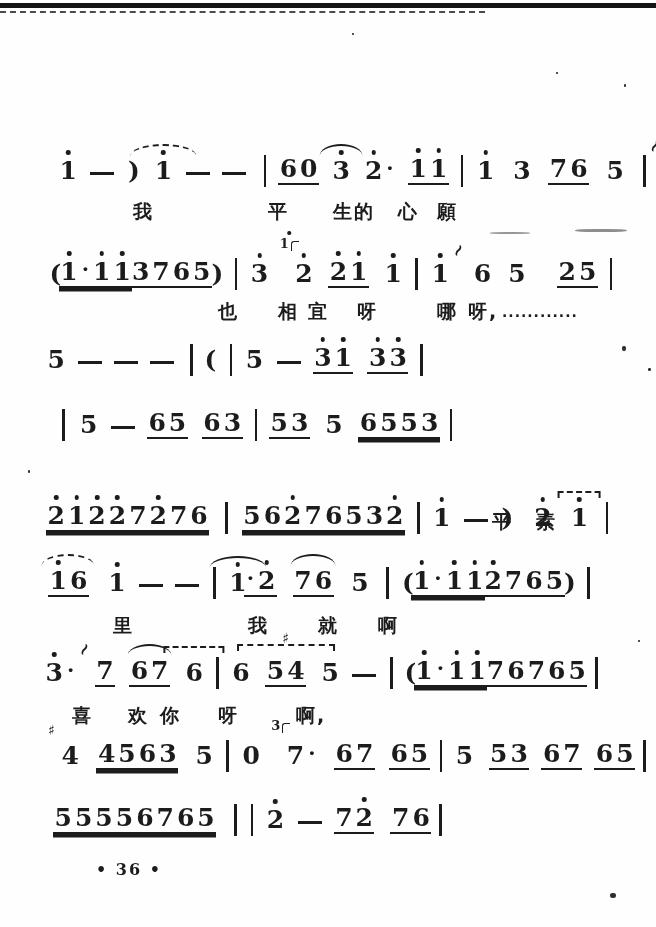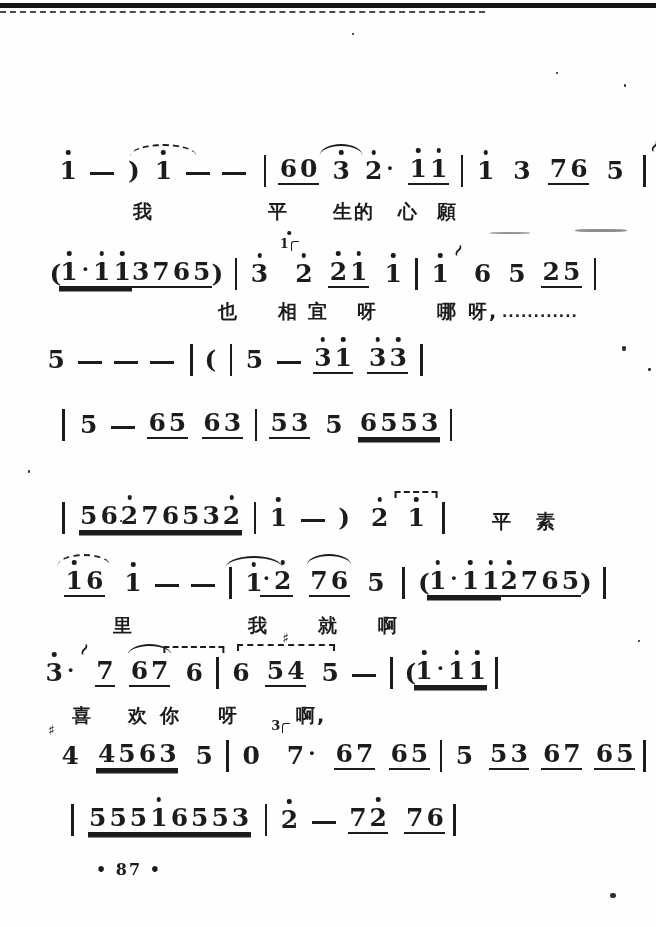"25" span.cell { margin-left: 14px -> 30px }
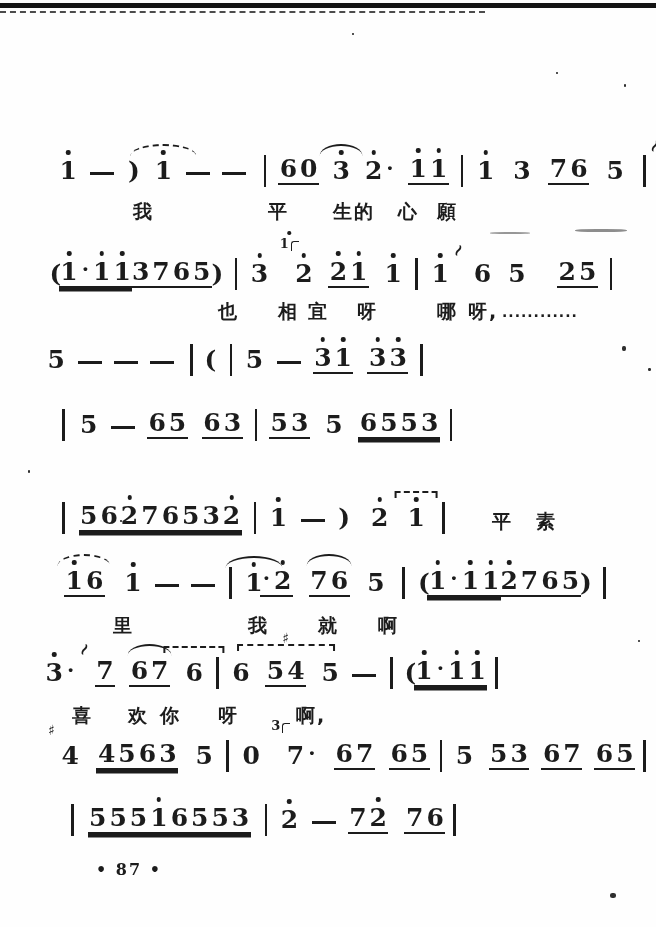"21227276" span.cell { html: none -> <span><span>2<i></i></span><span>1<i></i></span><span>2<i></i></span><span>2<i></i></span><span>7</span><span>2<i></i></span><span>7</span><span>6</span></span> }
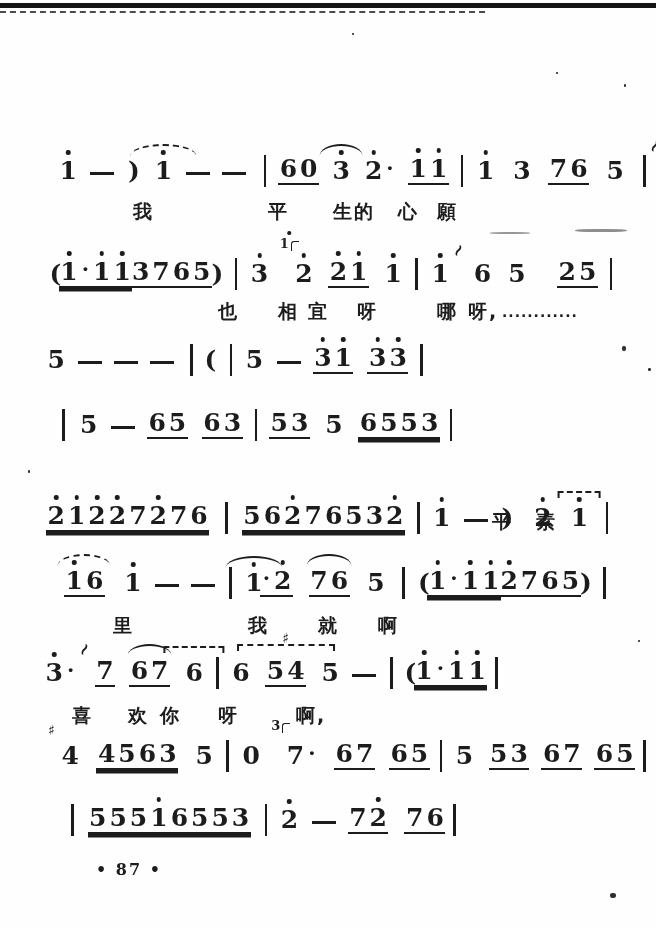"16" div.mline { left: 64px -> 48px }
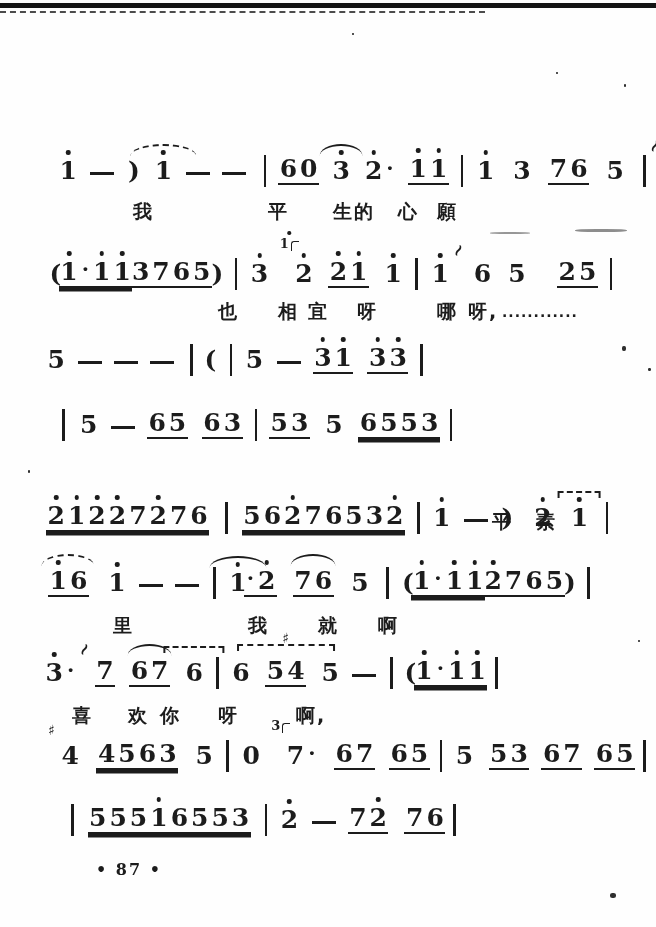"76765" span.cell { html: none -> <span><span>7</span><span>6</span><span>7</span><span>6</span><span>5</span></span> }
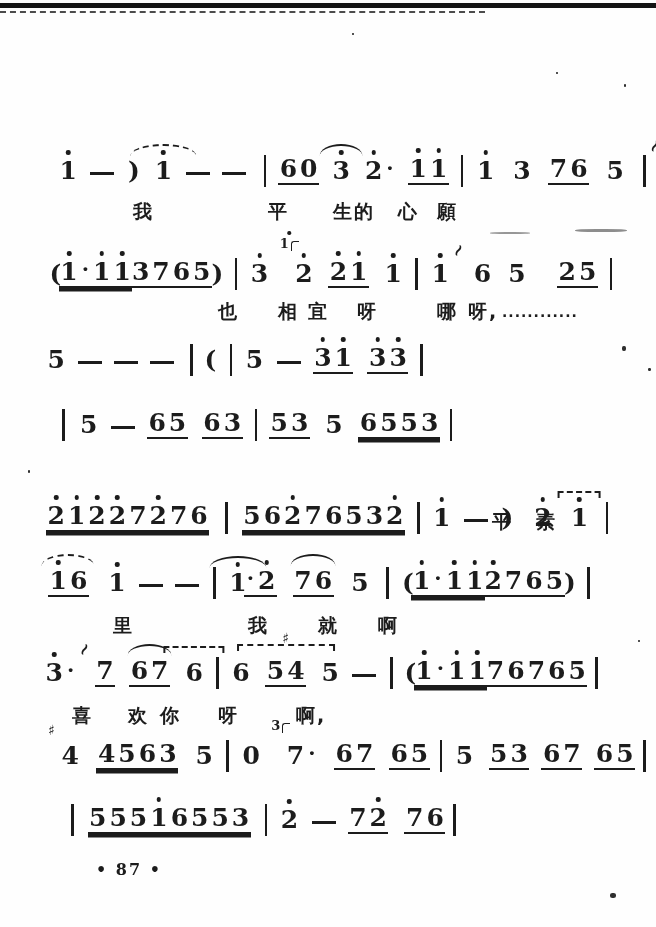"55556765" span.cell { html: none -> <span><span>5</span><span>5</span><span>5</span><span>5</span><span>6</span><span>7</span><span>6</span><span>5</span></span> }
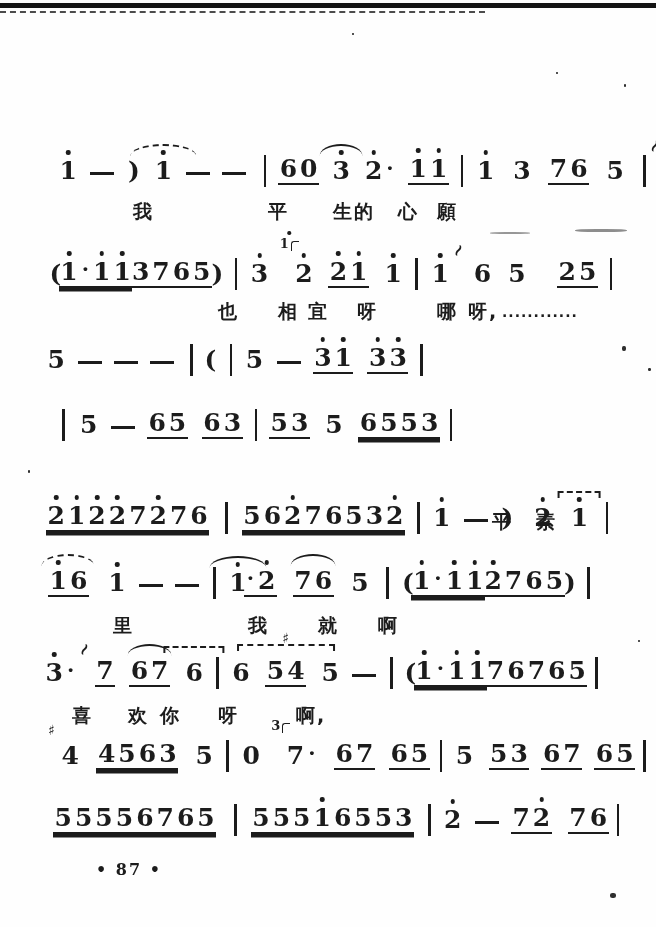"55516553" span.cell { html: <span><span>5</span><span>5</span><span>5</span><span>1<i></i></span><span>6</span><span>5</span><span>5</span><span>3</span></span> -> none }
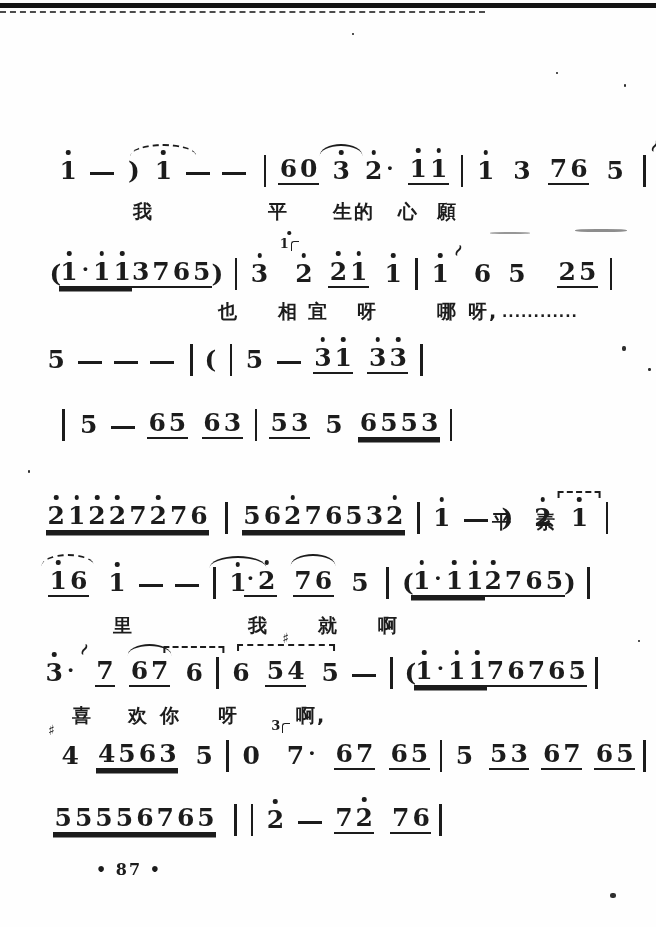"• 87 •" div.pgnum { text: 87 -> 36 }
